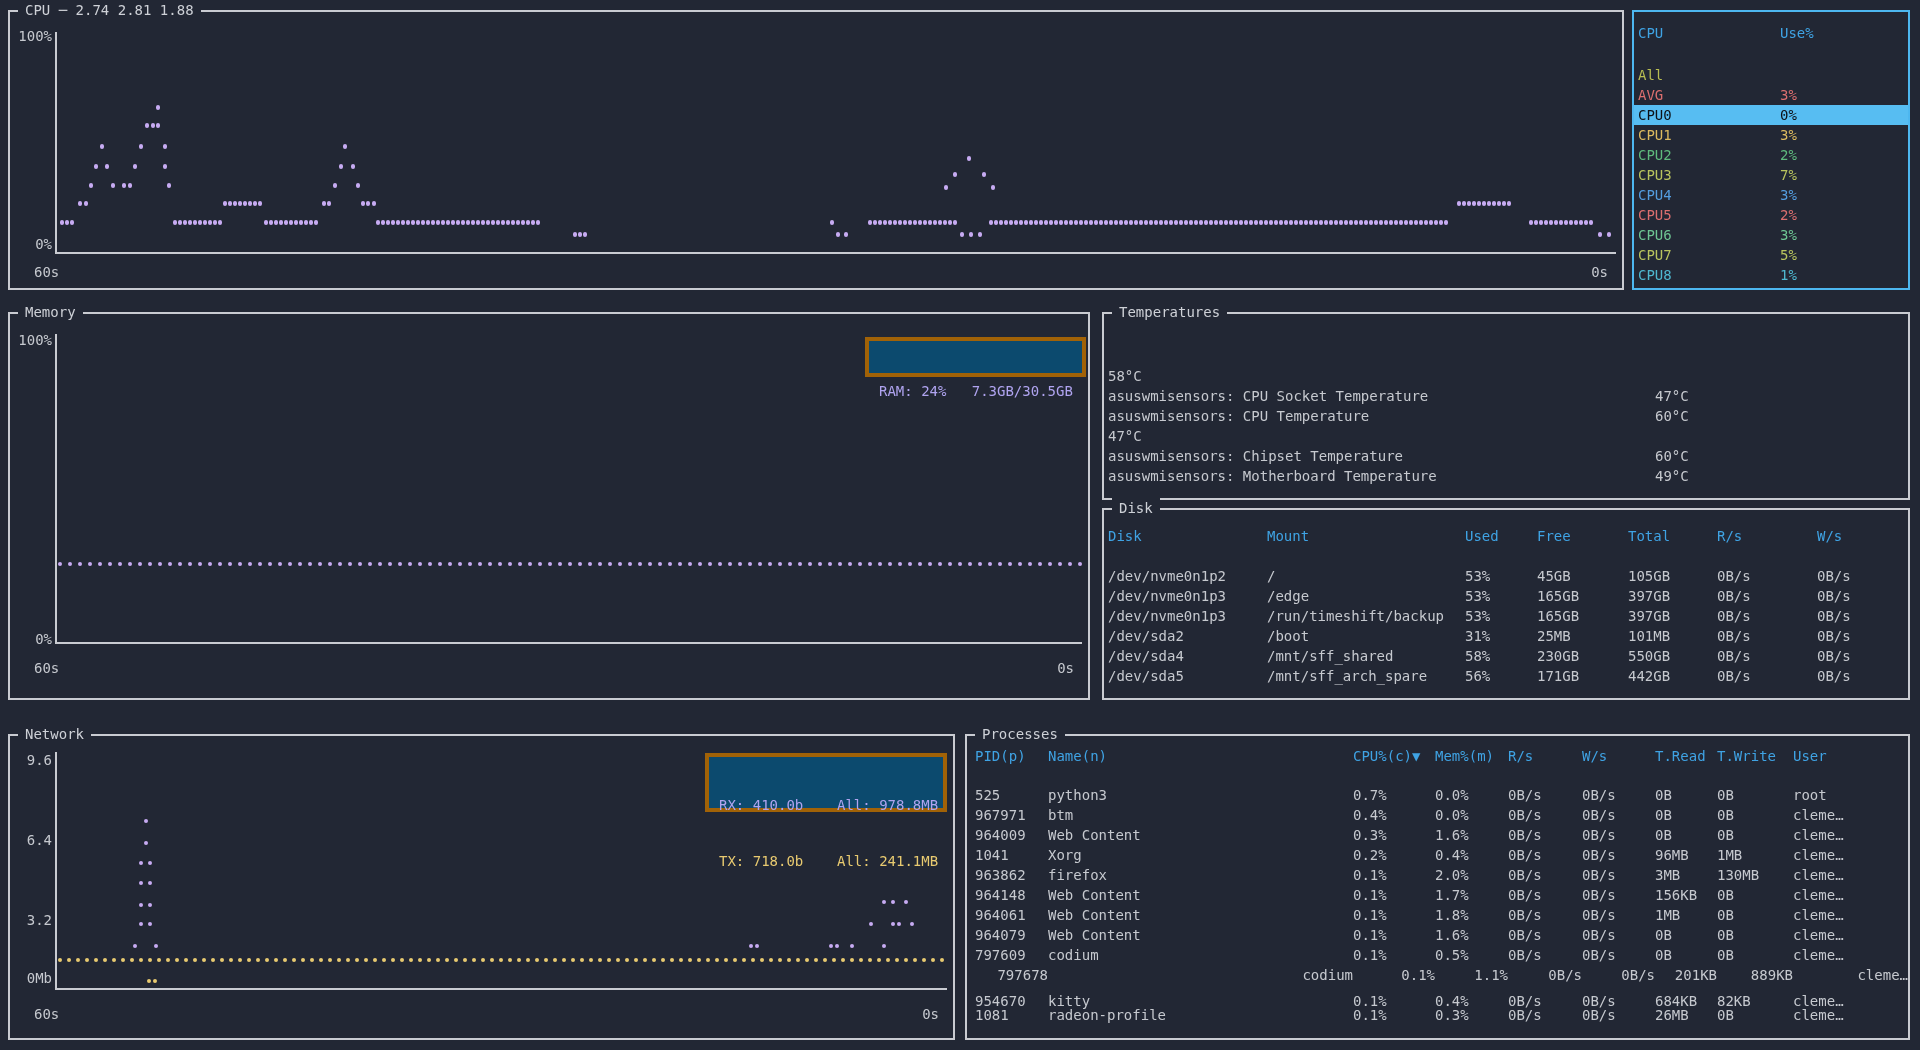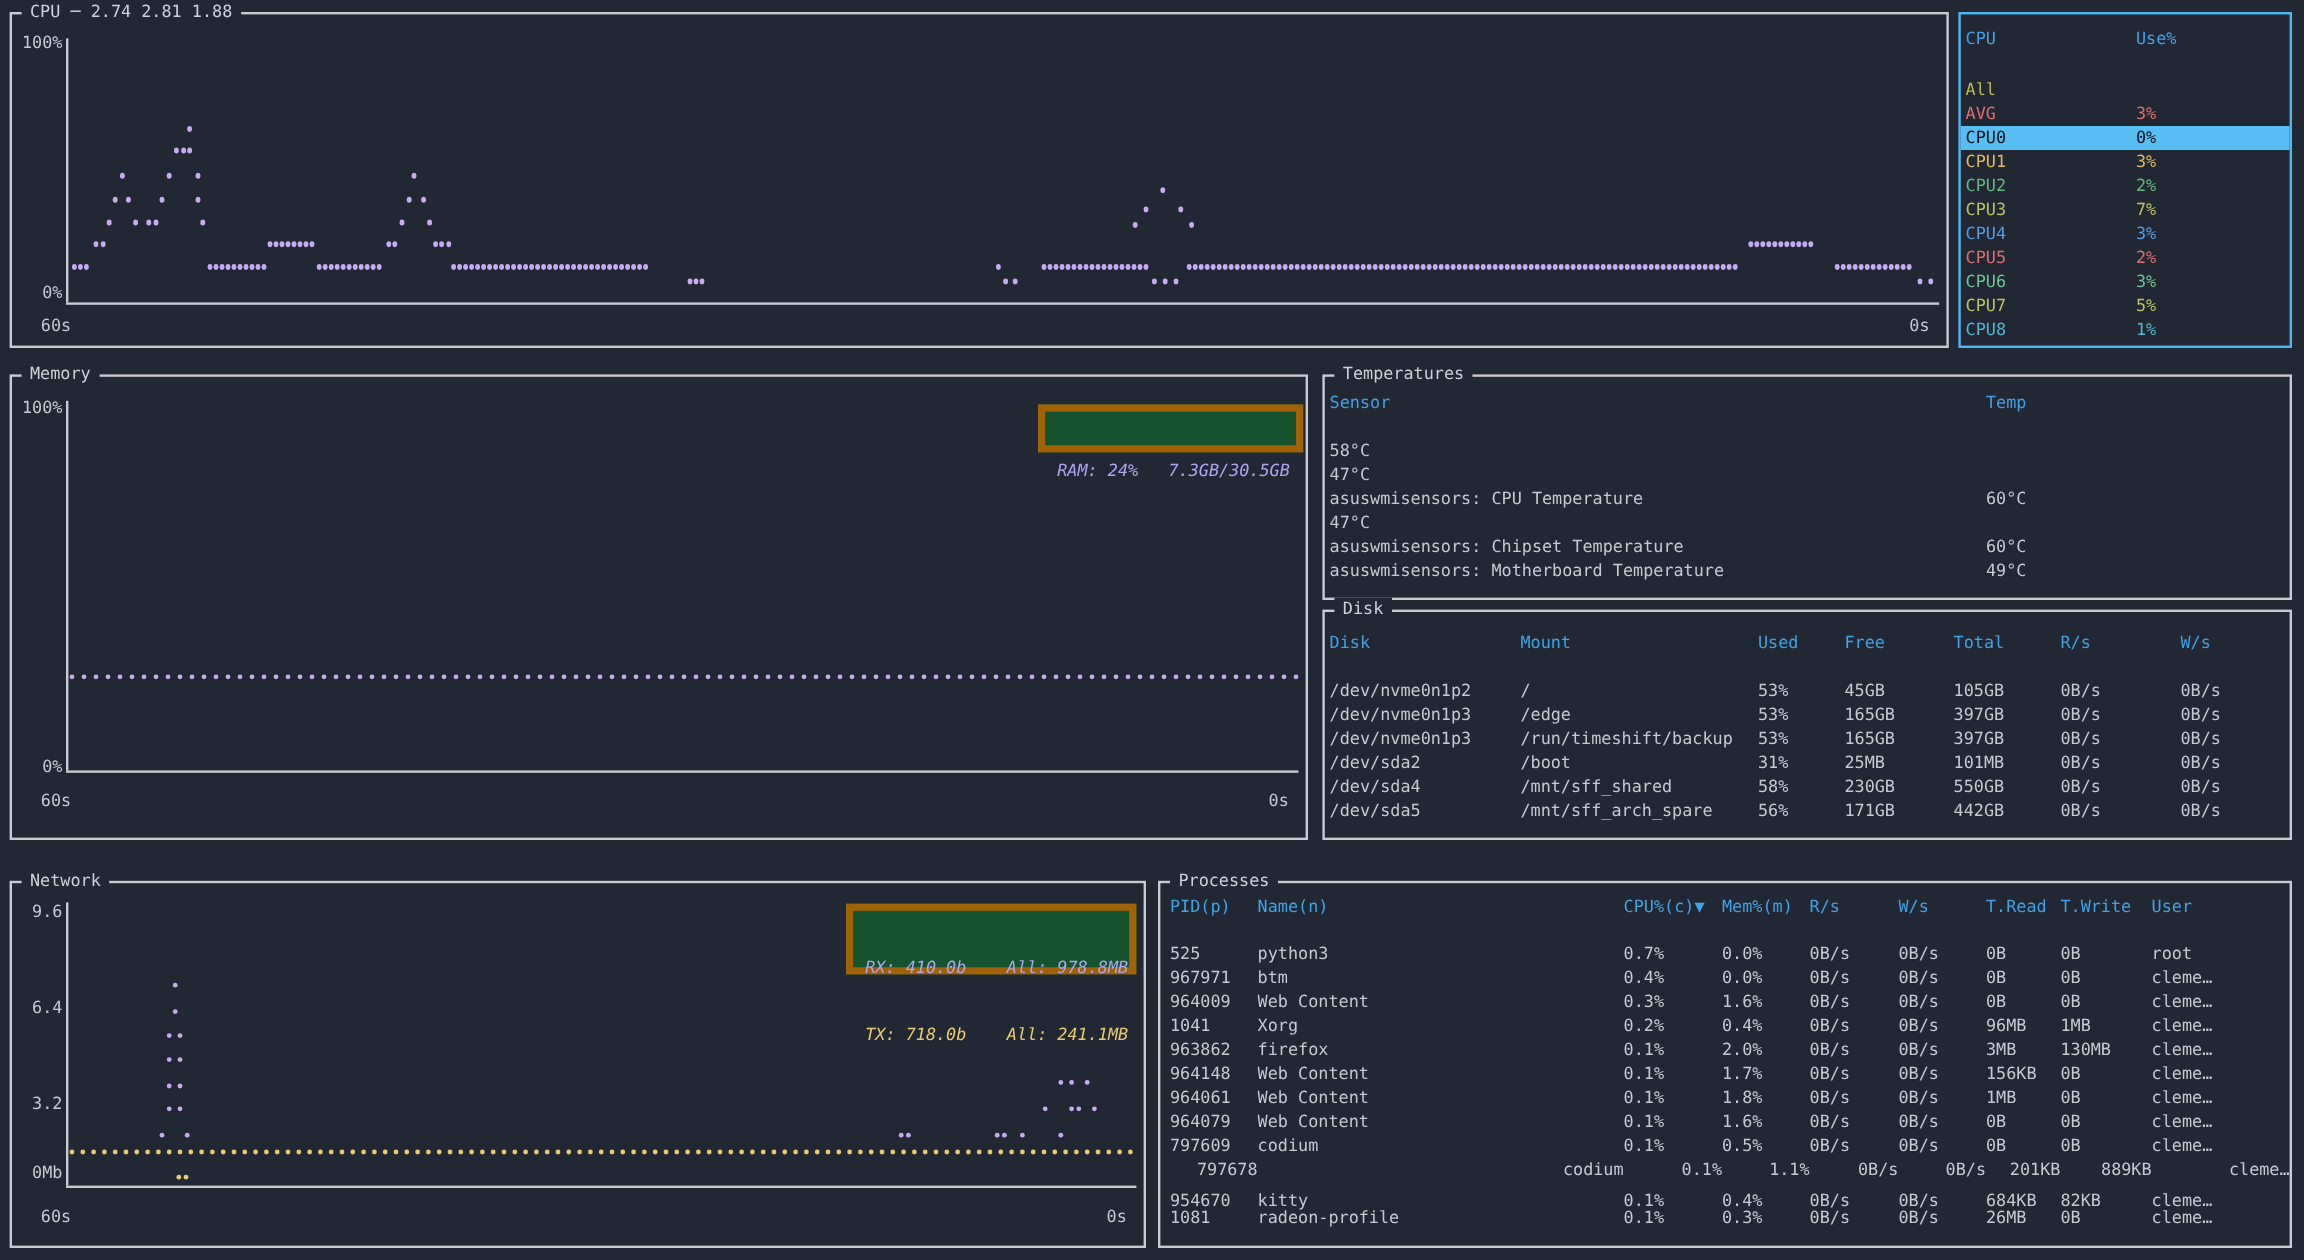"Sensor" div.trow { html: <div> <span>Sensor</span> <span>Temp</span> </div> -> none }
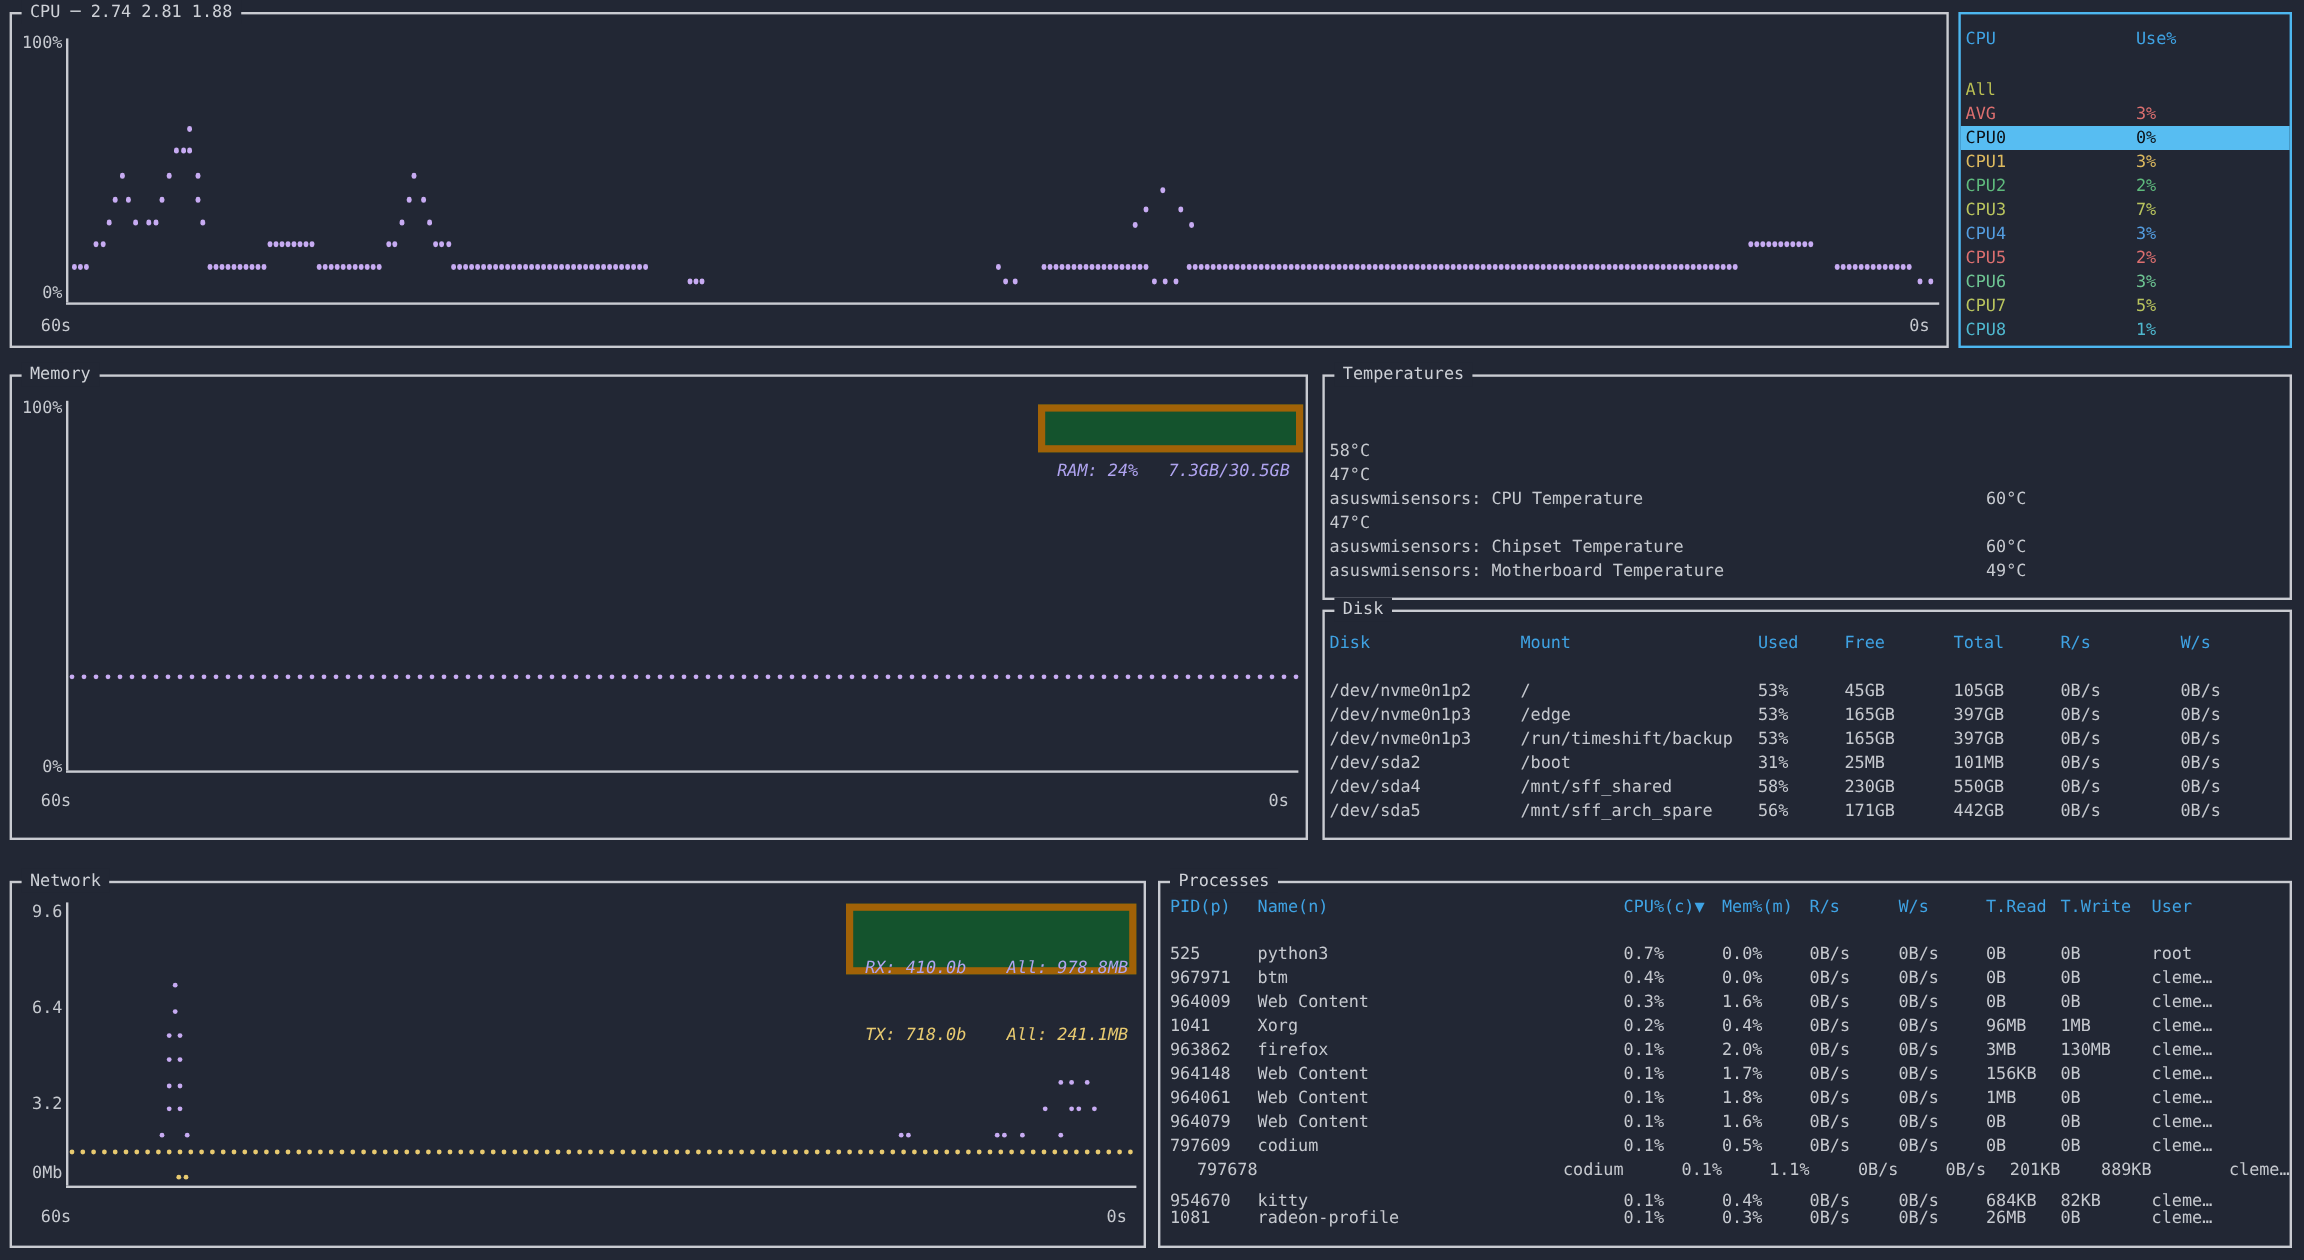"RAM: 24% 7.3GB/30.5GB" .legend-box { background: #14532d -> #0c4a6e; border: 6px solid #a16207 -> 4px solid #a16207; font-style: italic -> none }
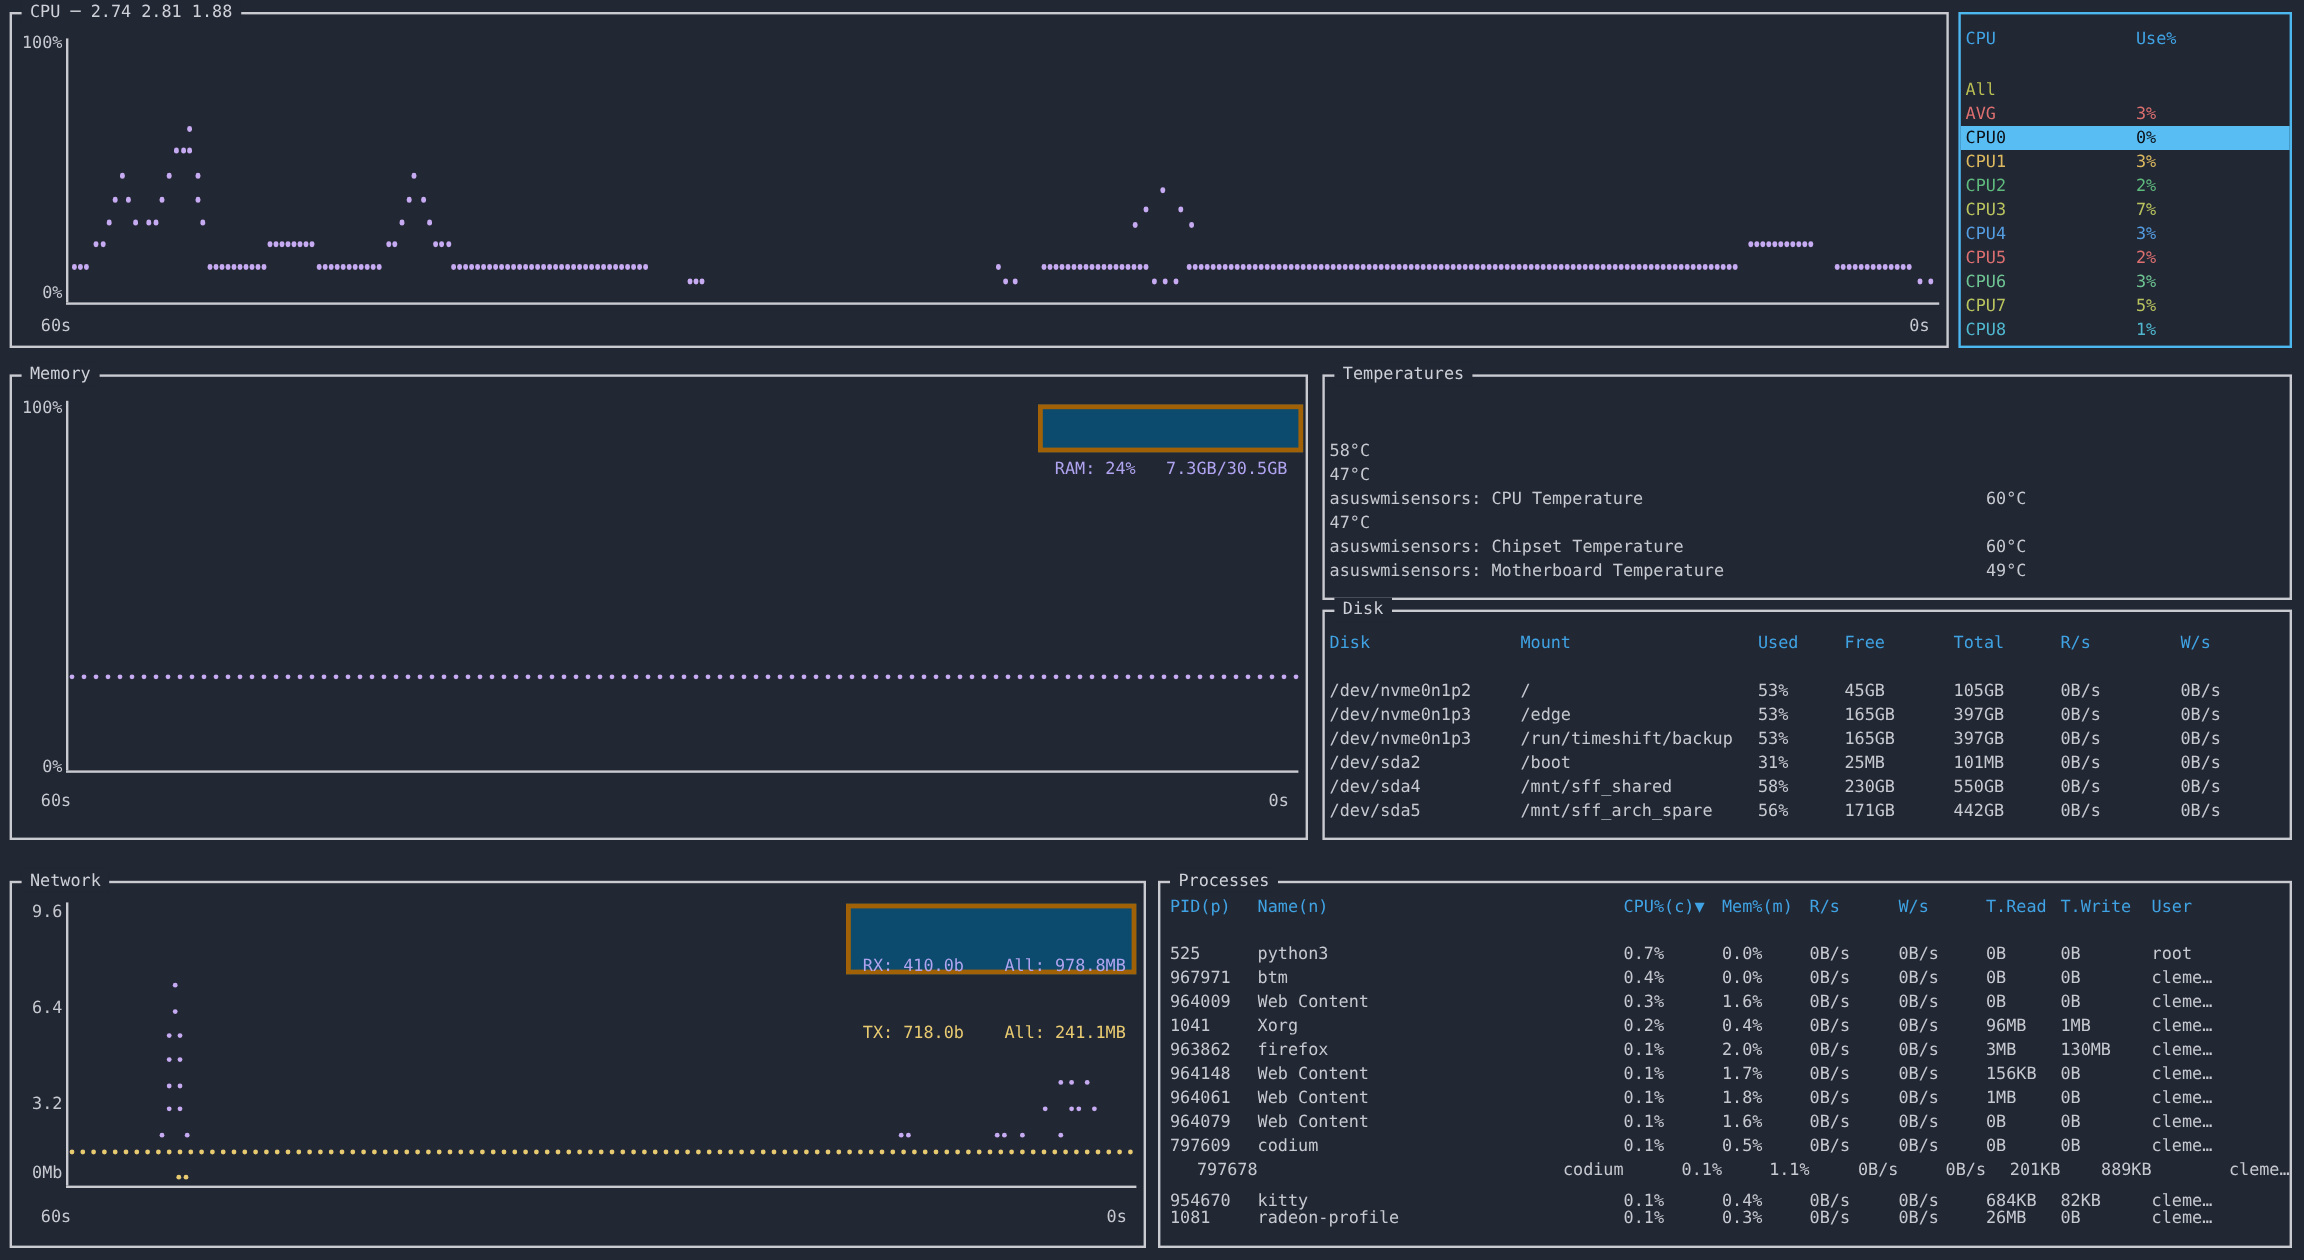"asuswmisensors: CPU Socket Temperature" span { html: none -> <span>asuswmisensors: CPU Socket Temperature</span> }
